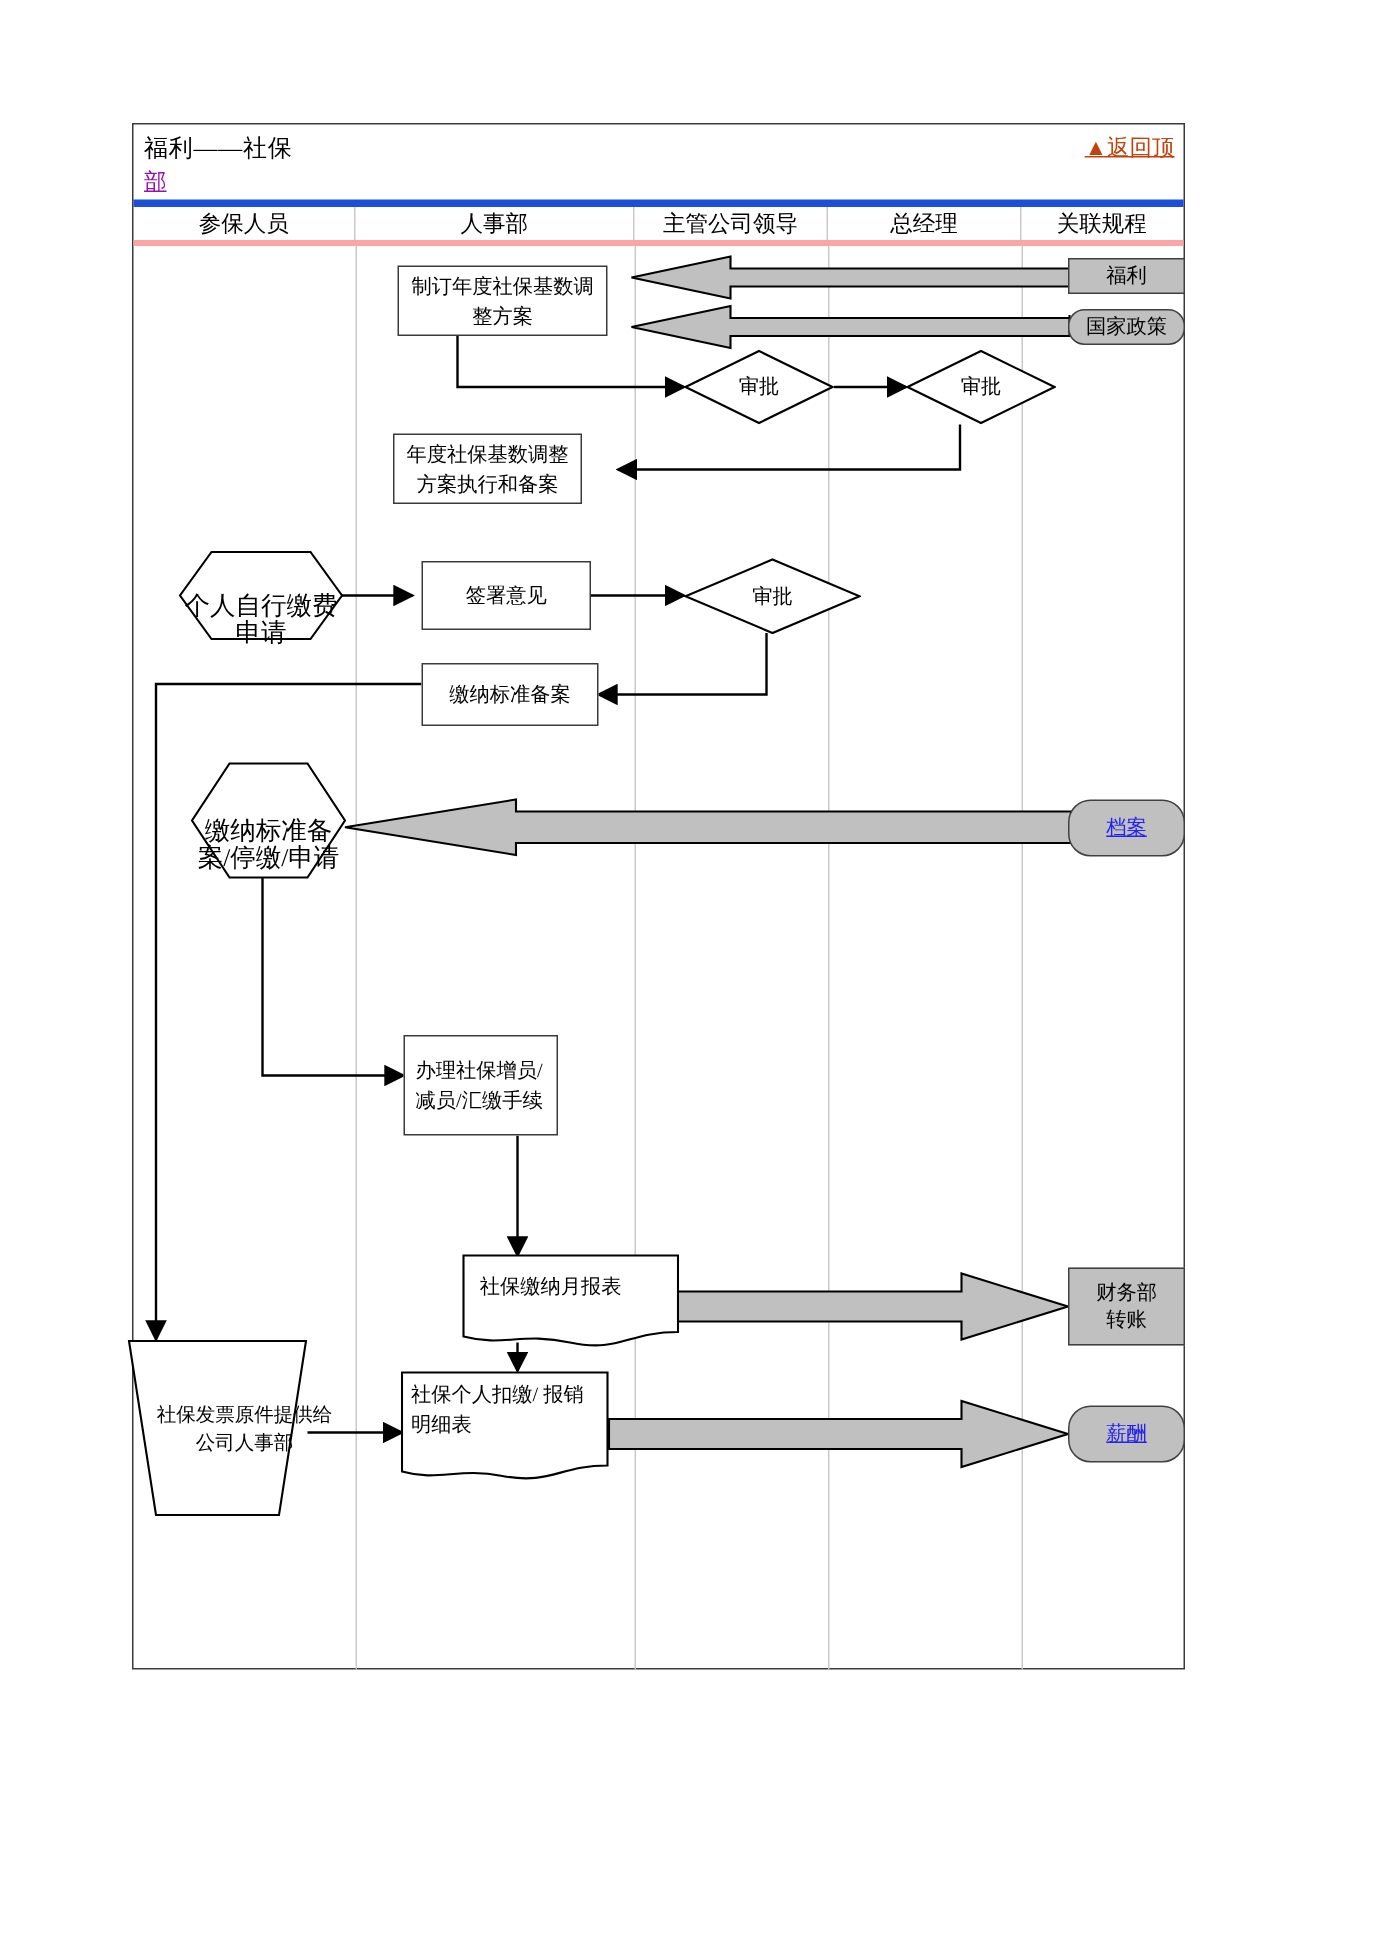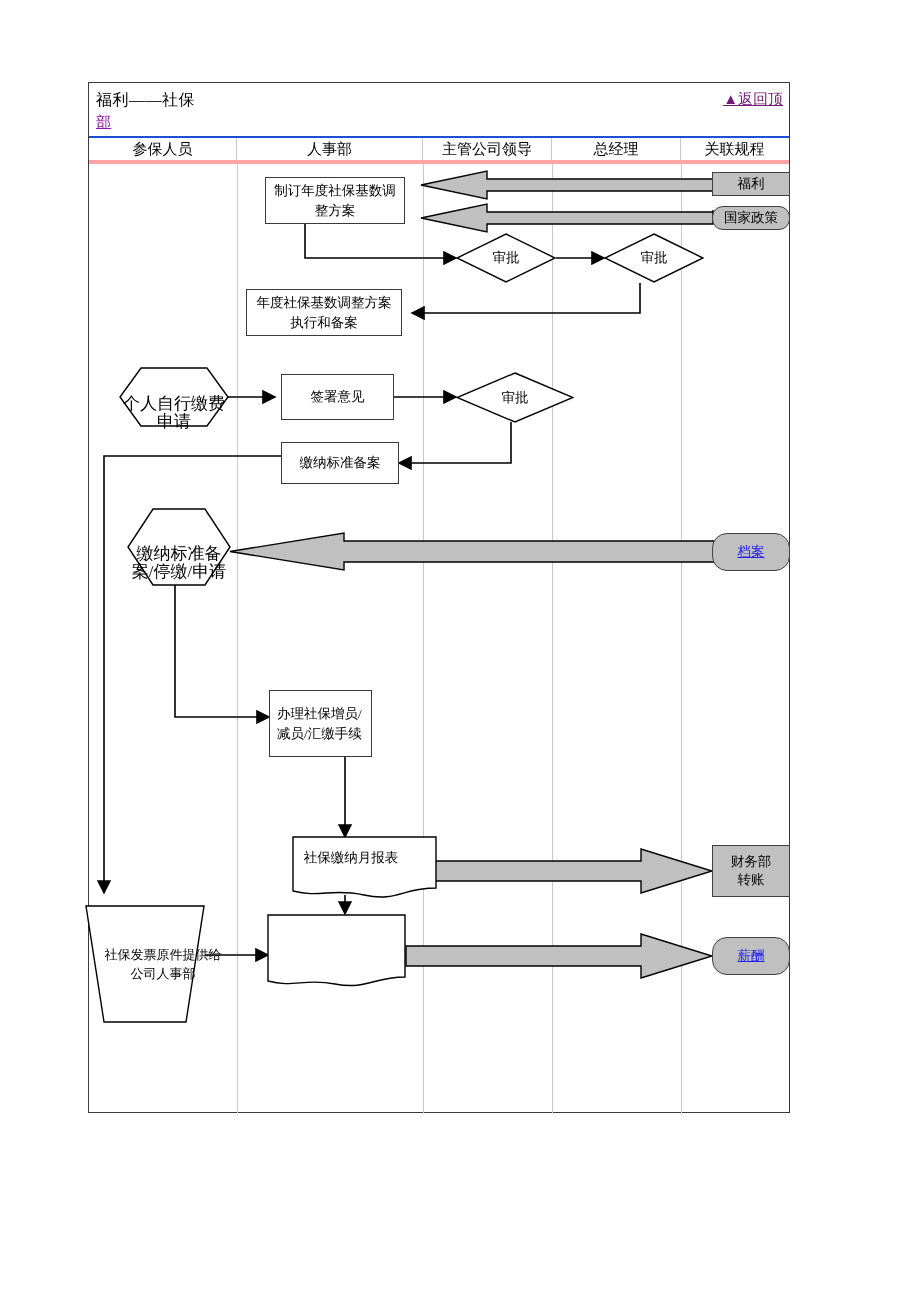"福利——社保" #title-bar { border-bottom: 2px solid #1d4ed8 -> 5px solid #1d4ed8 }
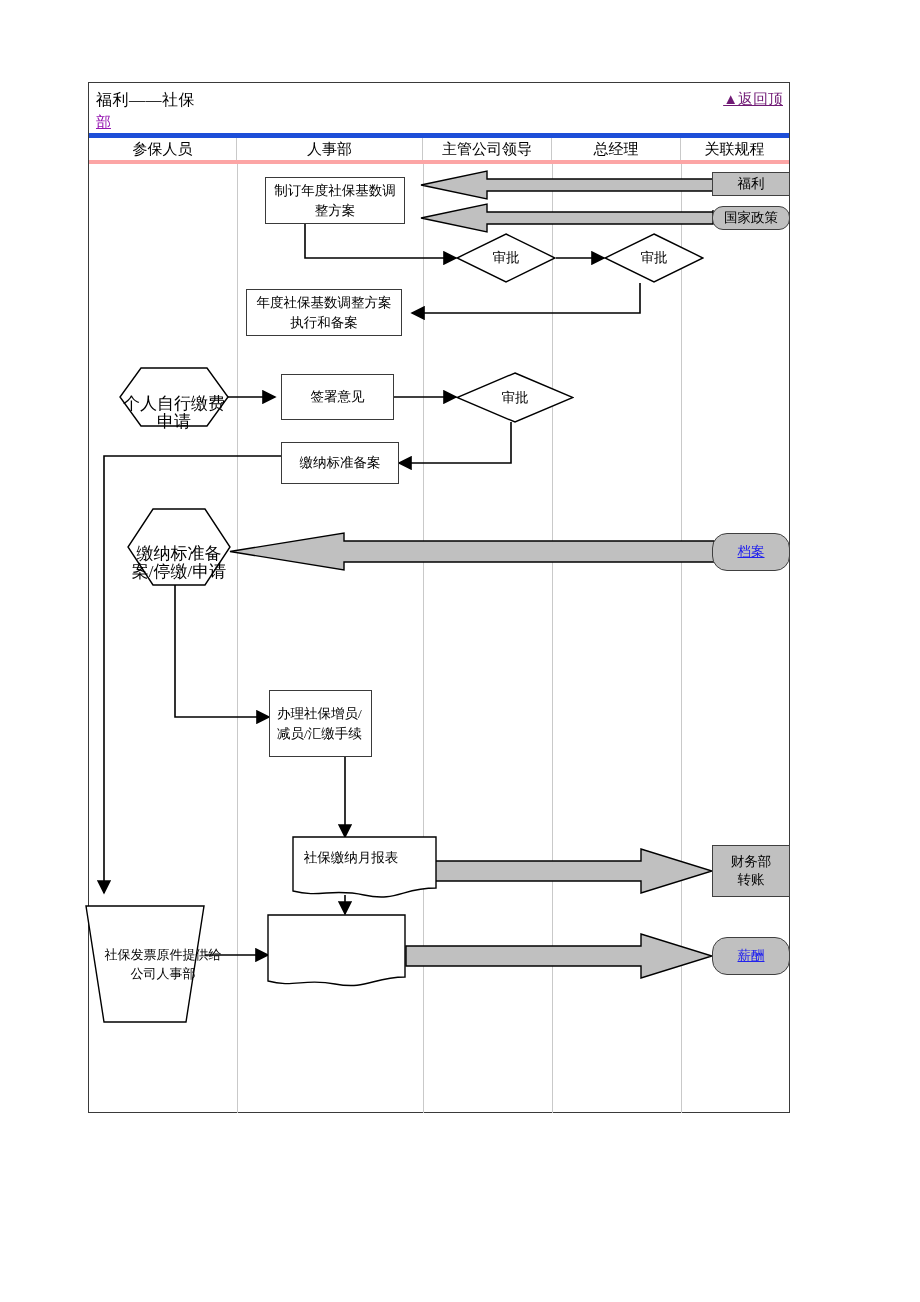"▲返回顶" #back-to-top { color: #701a75 -> #c2410c }
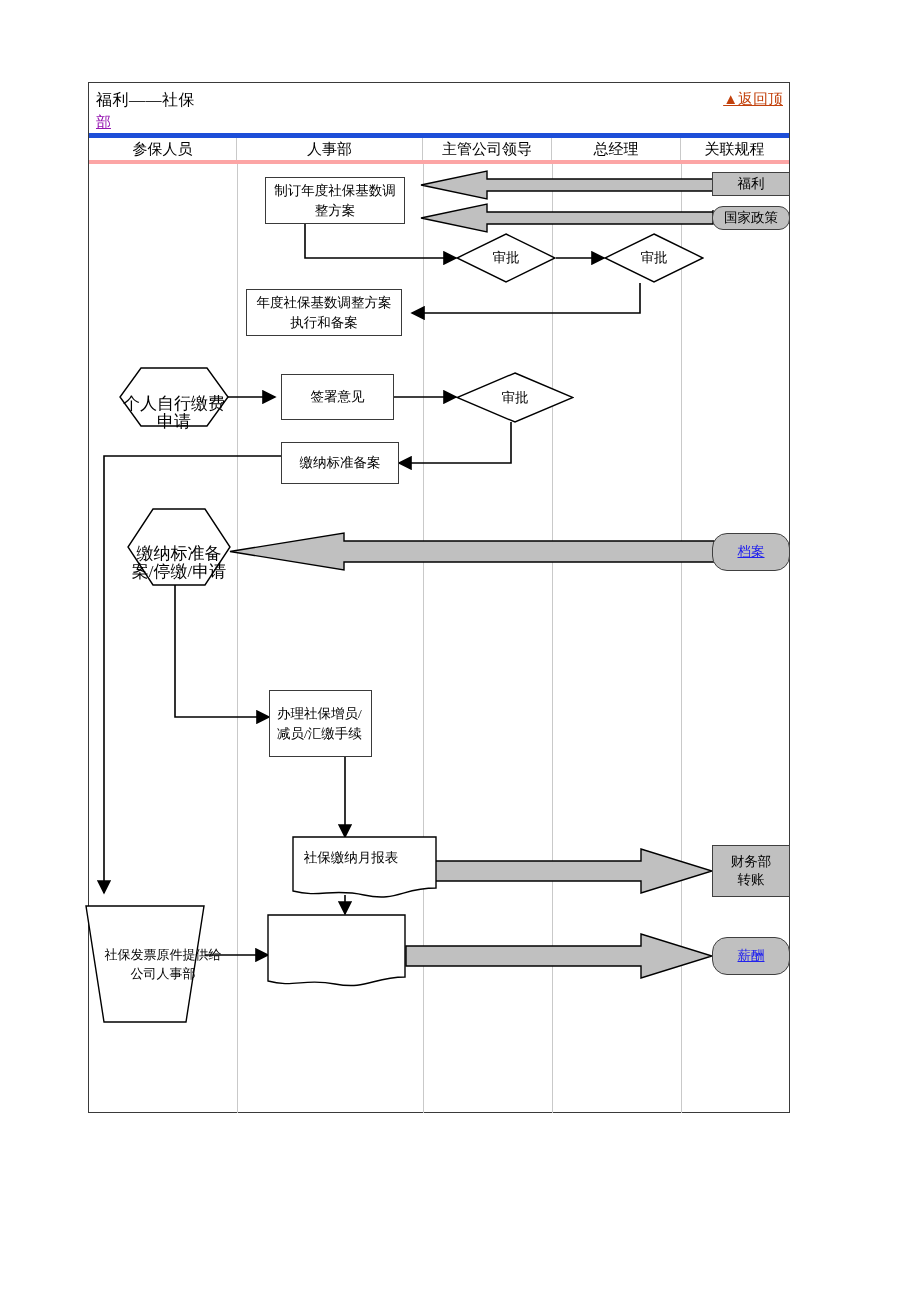"年度社保基数调整方案执行和备案" div.node { left: 246px -> 262px; width: 156px -> 126px }
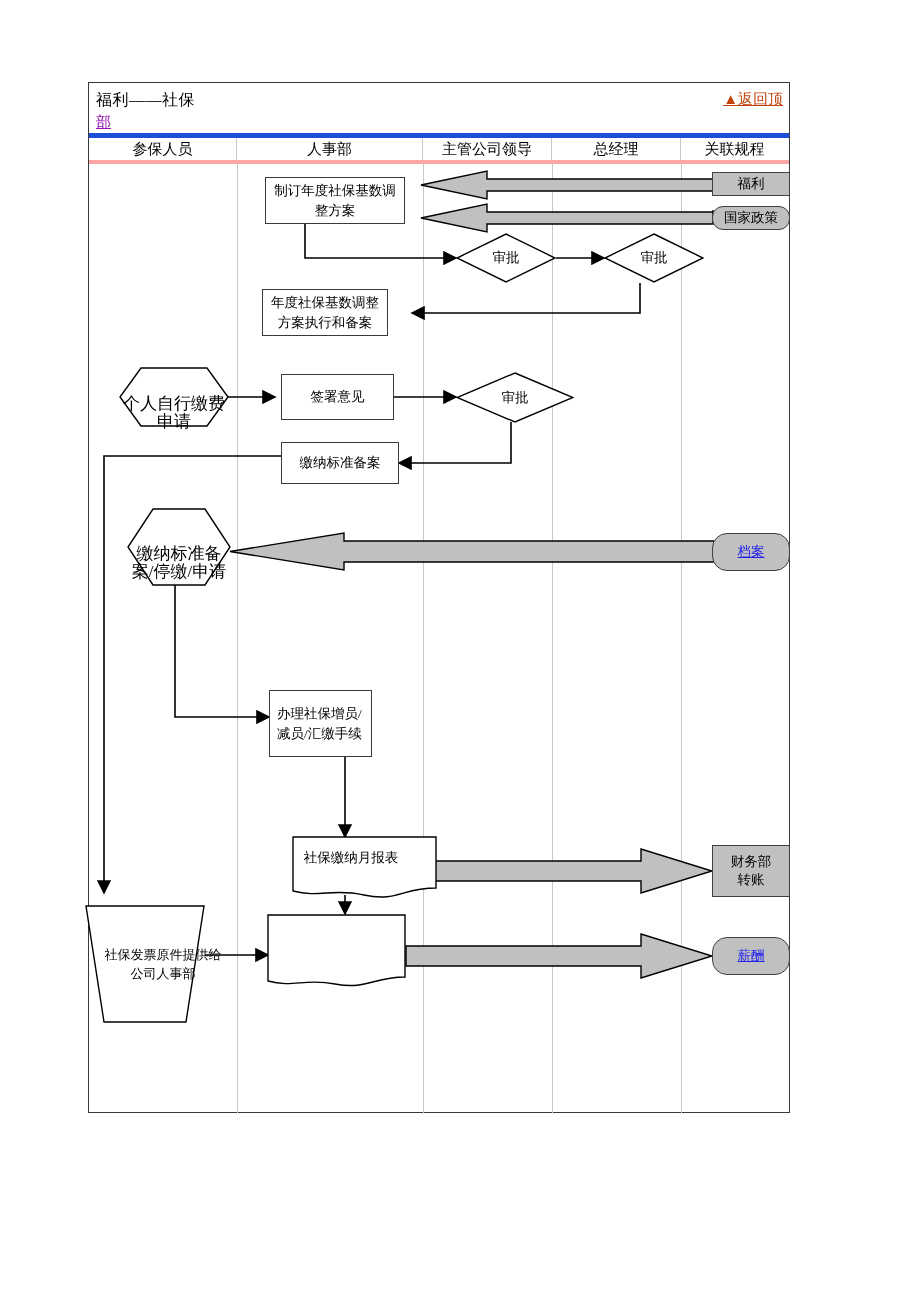"社保缴纳月报表" div.doc-wrap { left: 264px -> 280px }
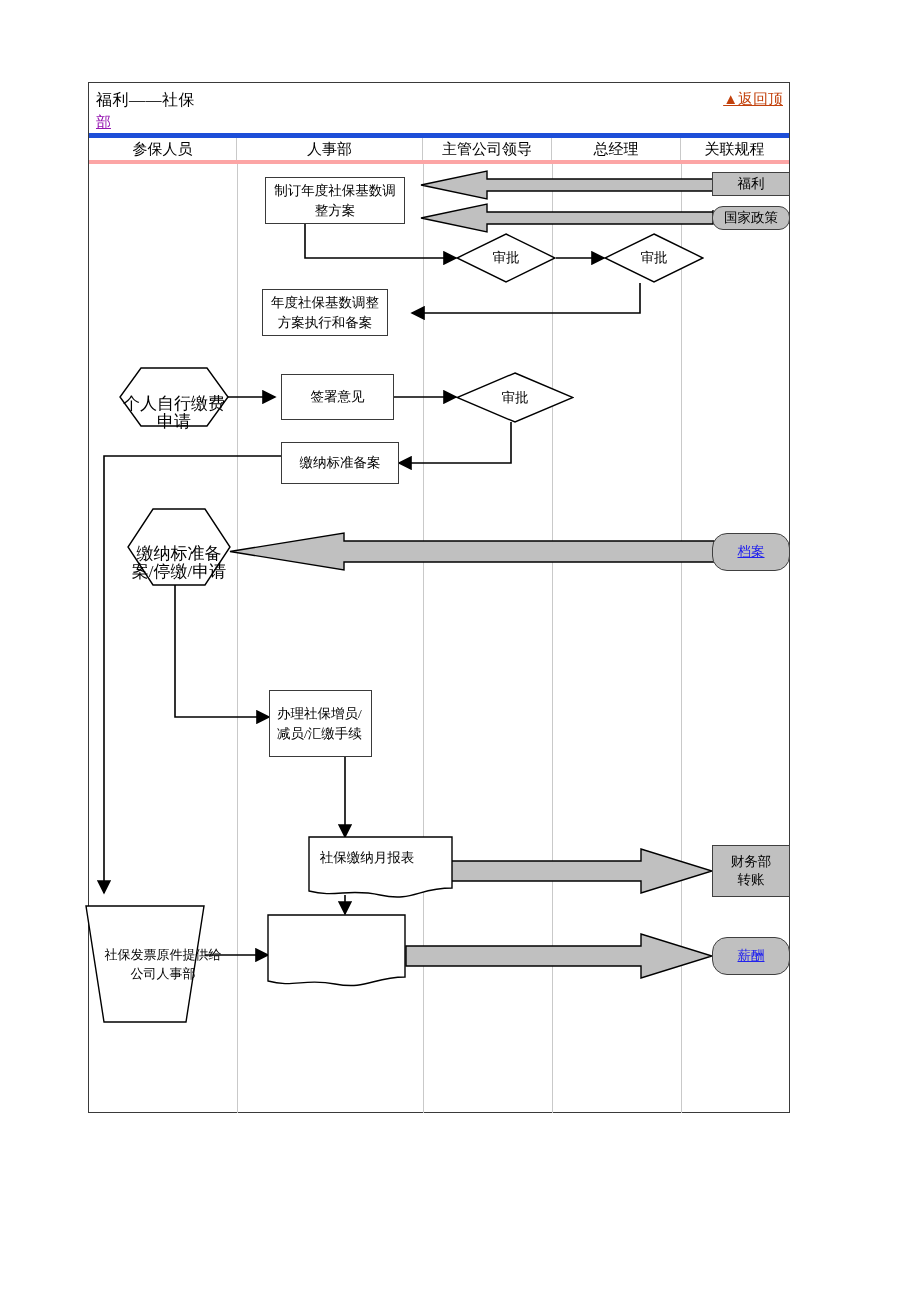"社保个人扣缴/ 报销明细表" div.doc-label { html: none -> <div>社保个人扣缴/ 报销明细表</div> }
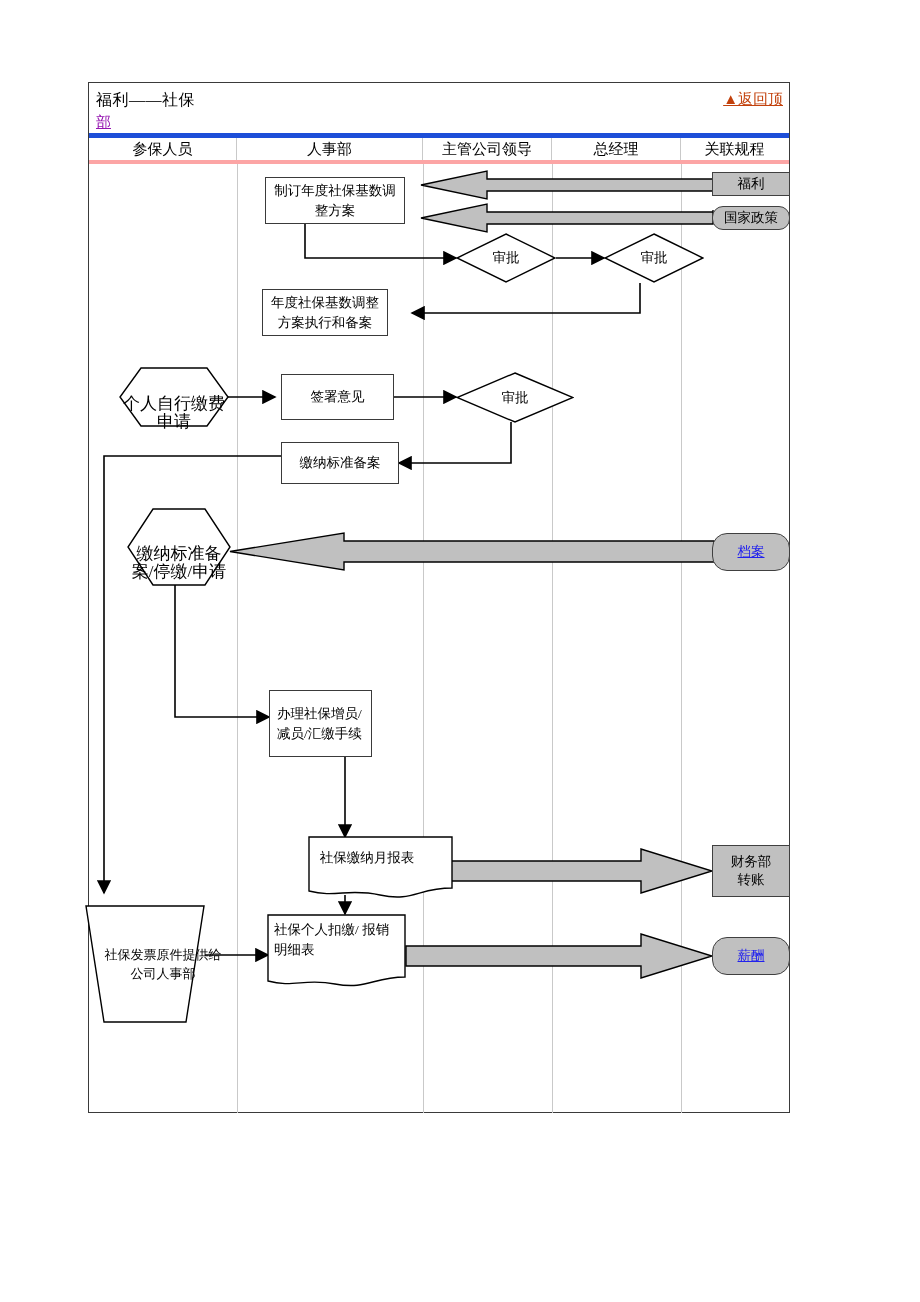"社保发票原件提供给公司人事部" div.trap-wrap { margin-top: 12px -> none }
